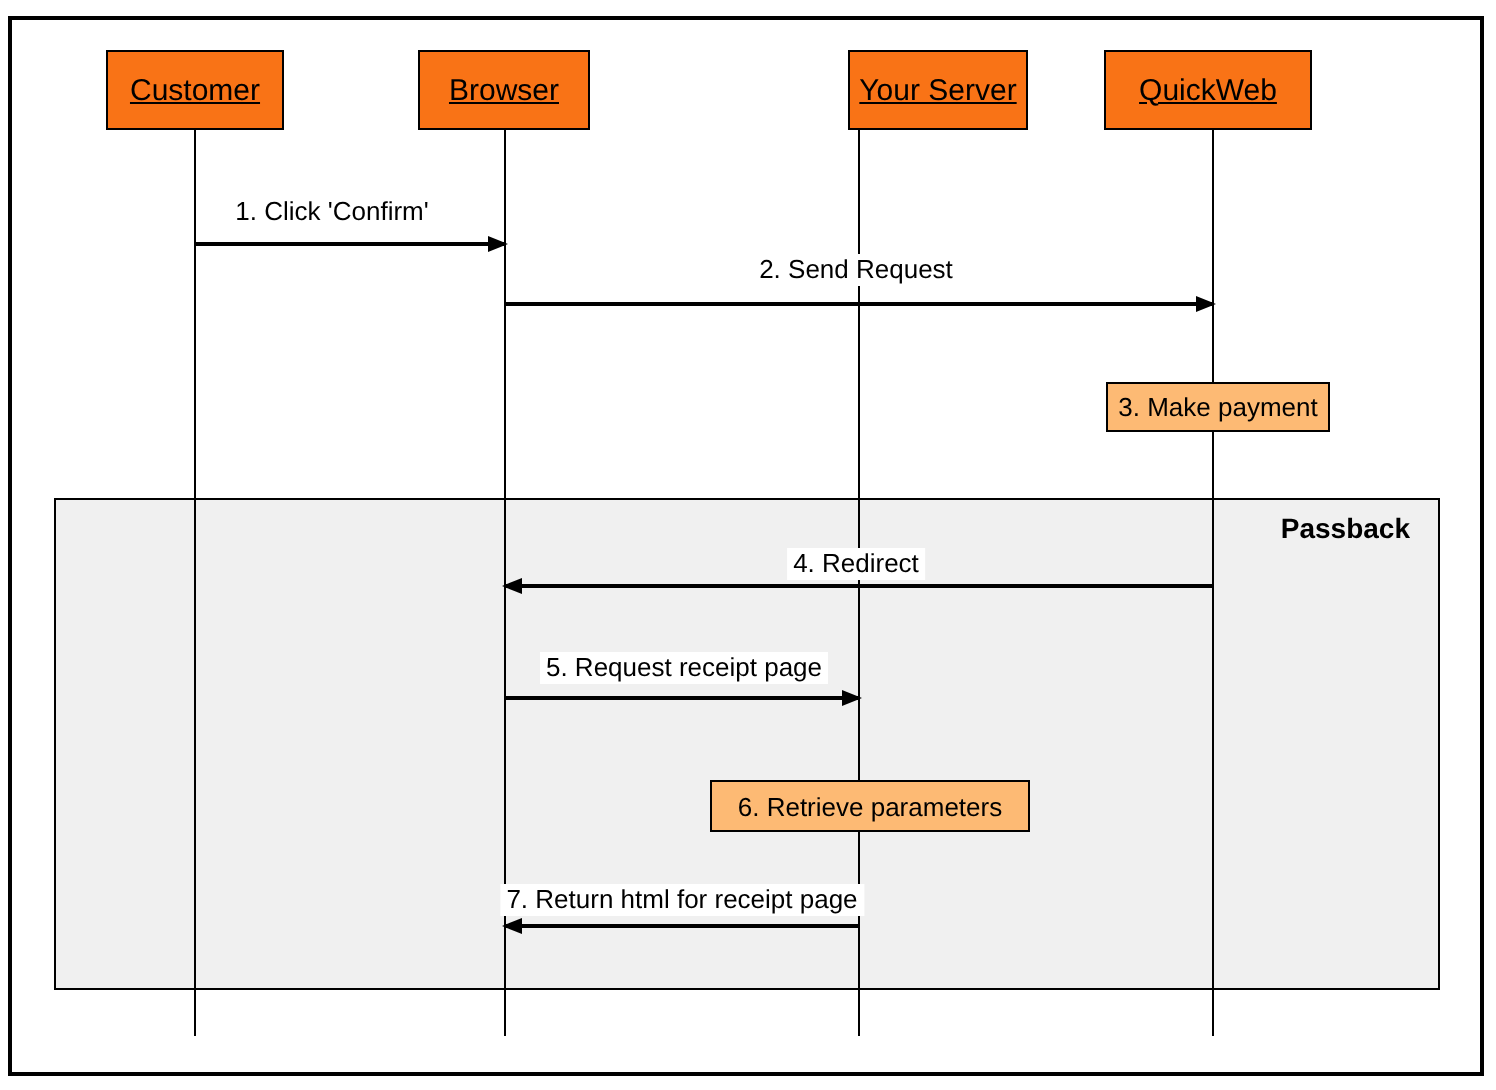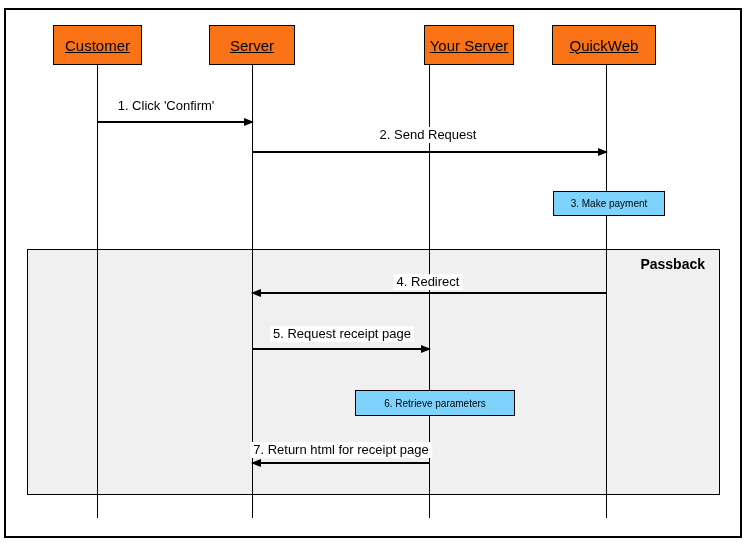"Server" span { text: Server -> Browser }
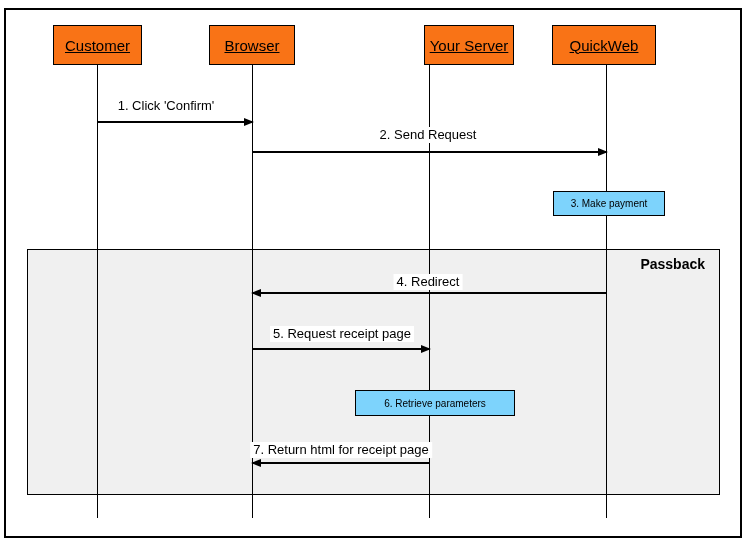"3. Make payment" .action-box { background: #7dd3fc -> #fdba74; font-size: 10px -> 13px }
